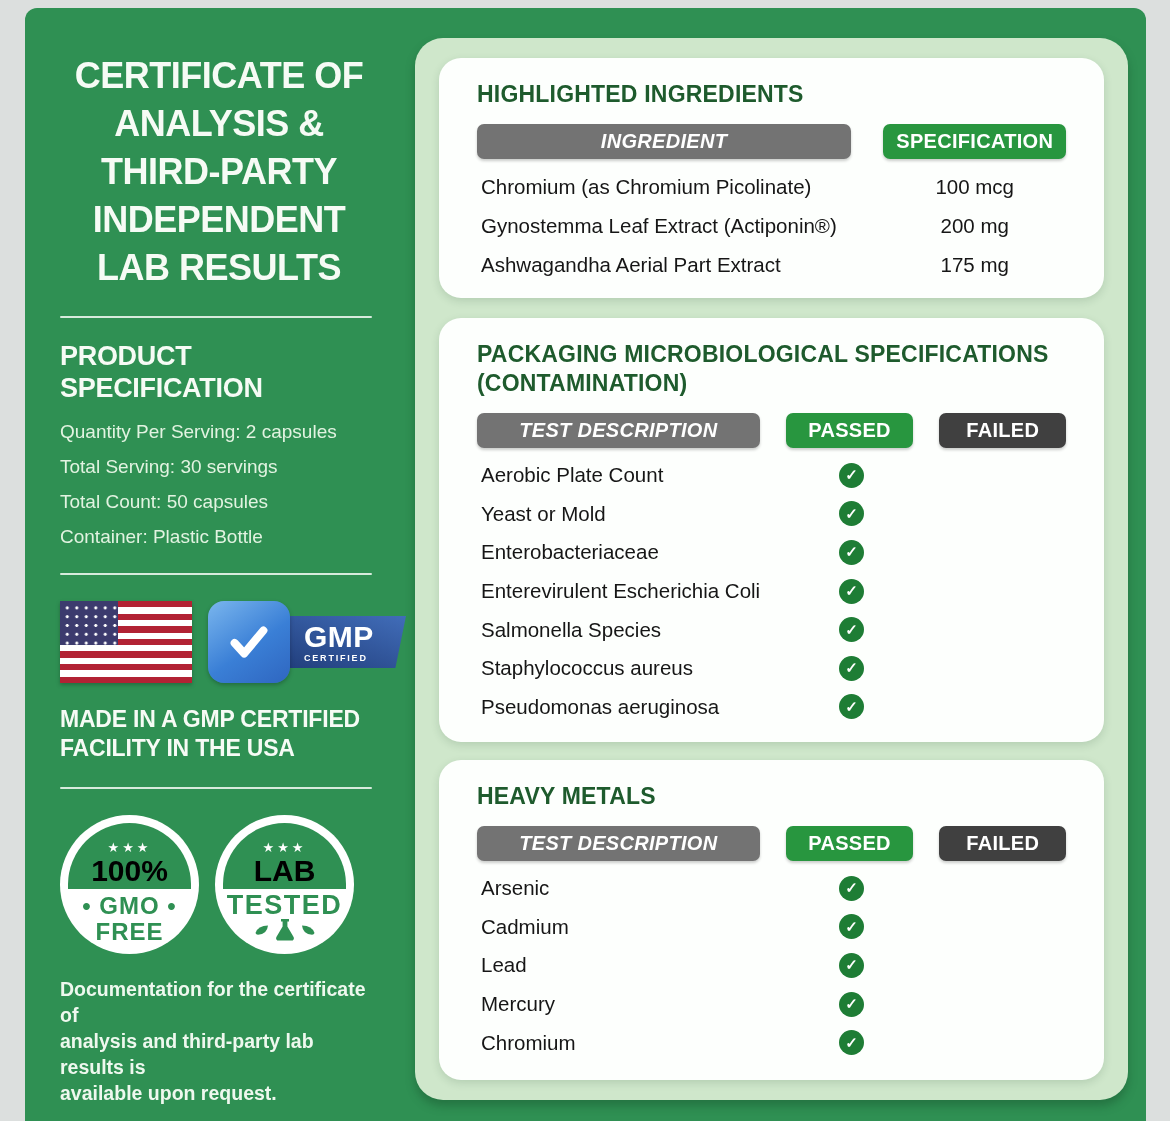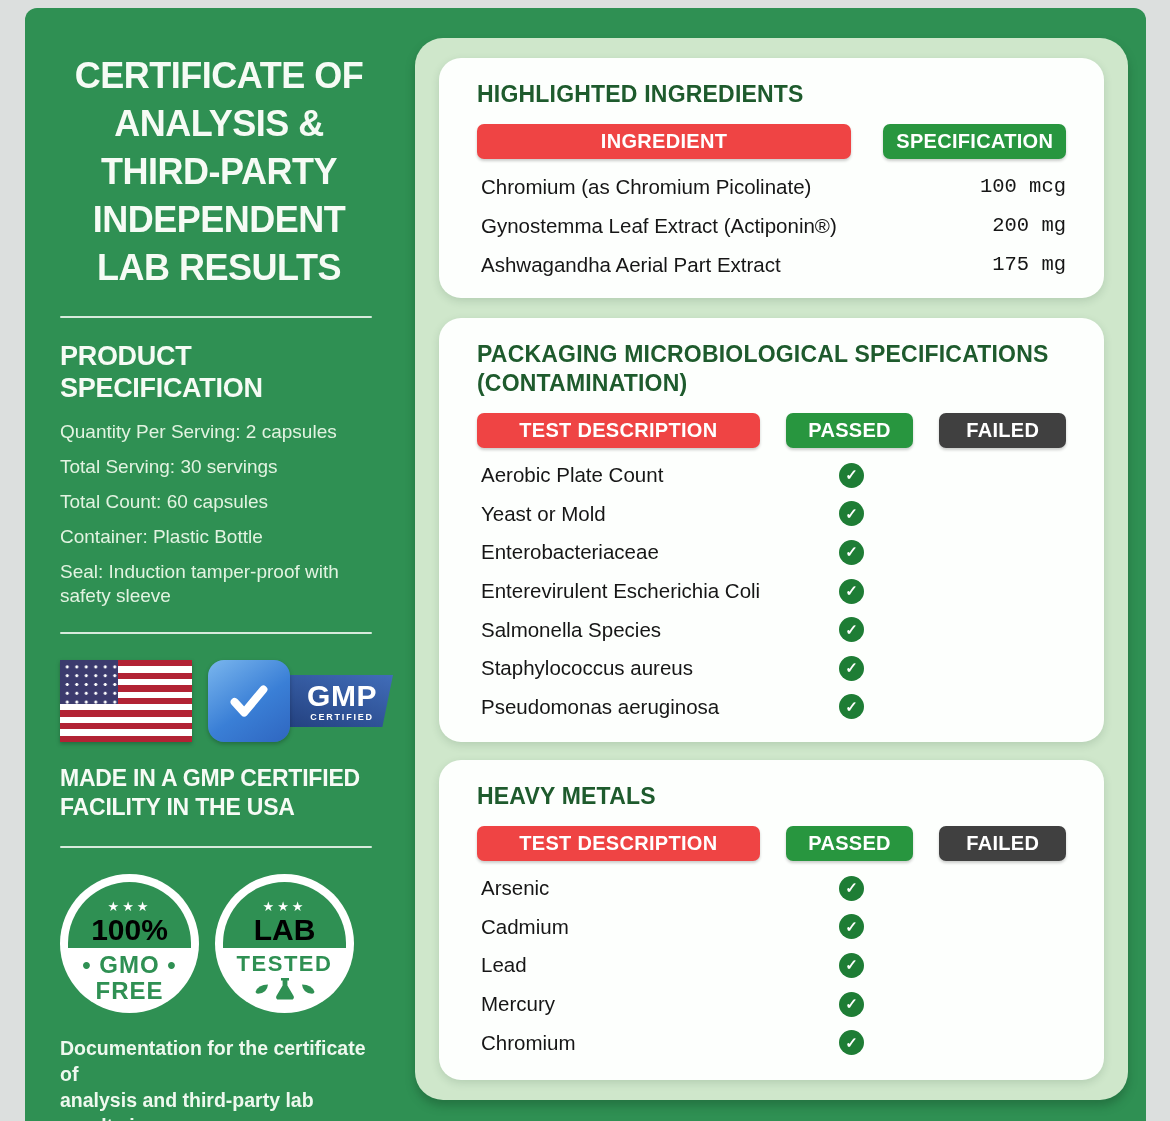"INGREDIENT" .bar-black { background: #ef4444 -> #737373; font-style: none -> italic }
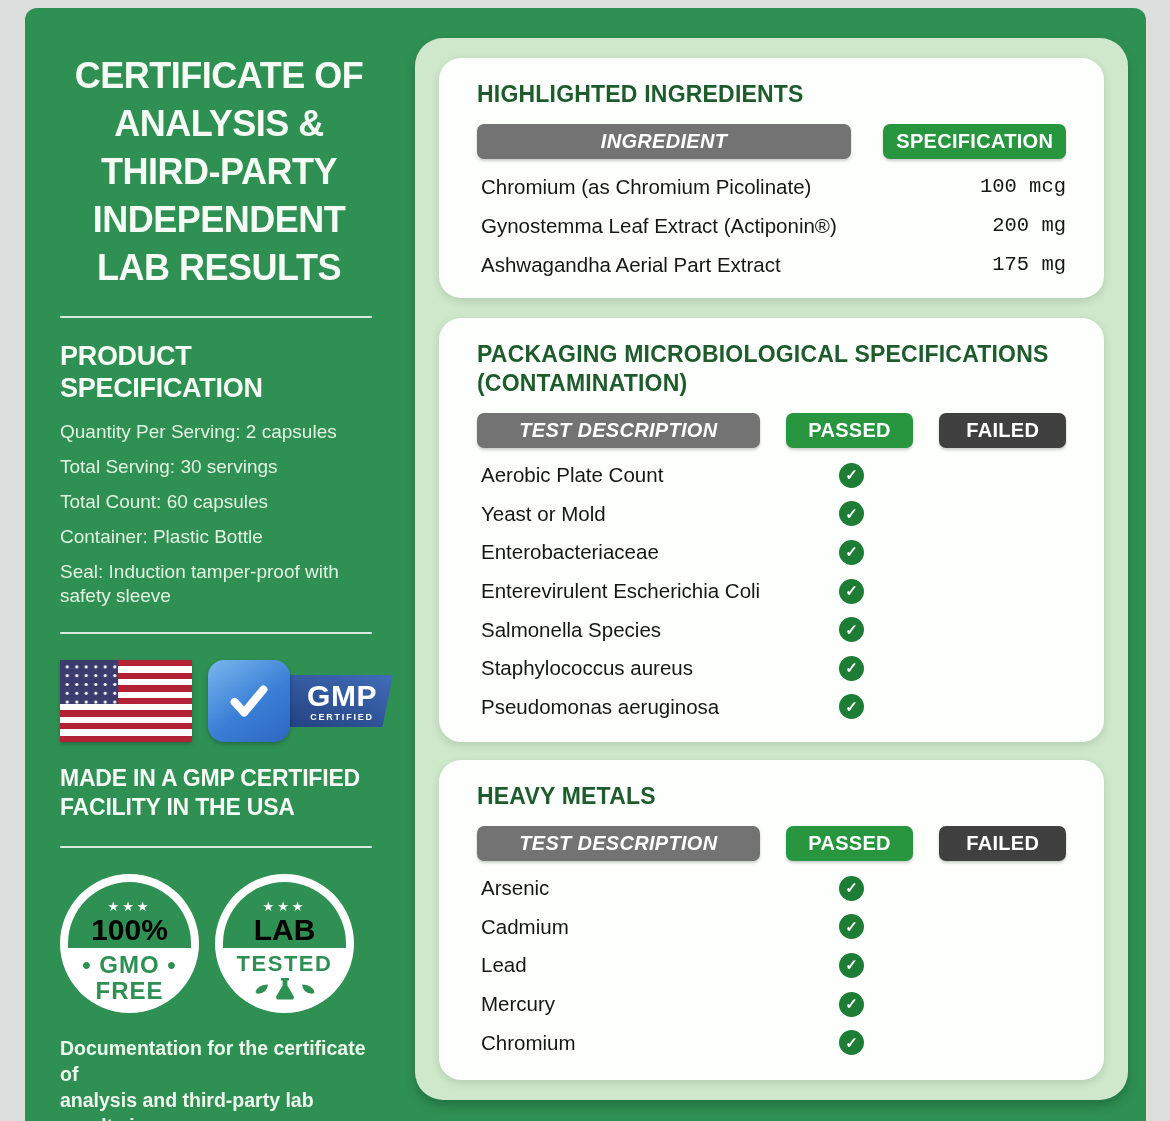"100 mcg" .ing-val { font-family: Liberation Mono, monospace -> none; text-align: right -> center }
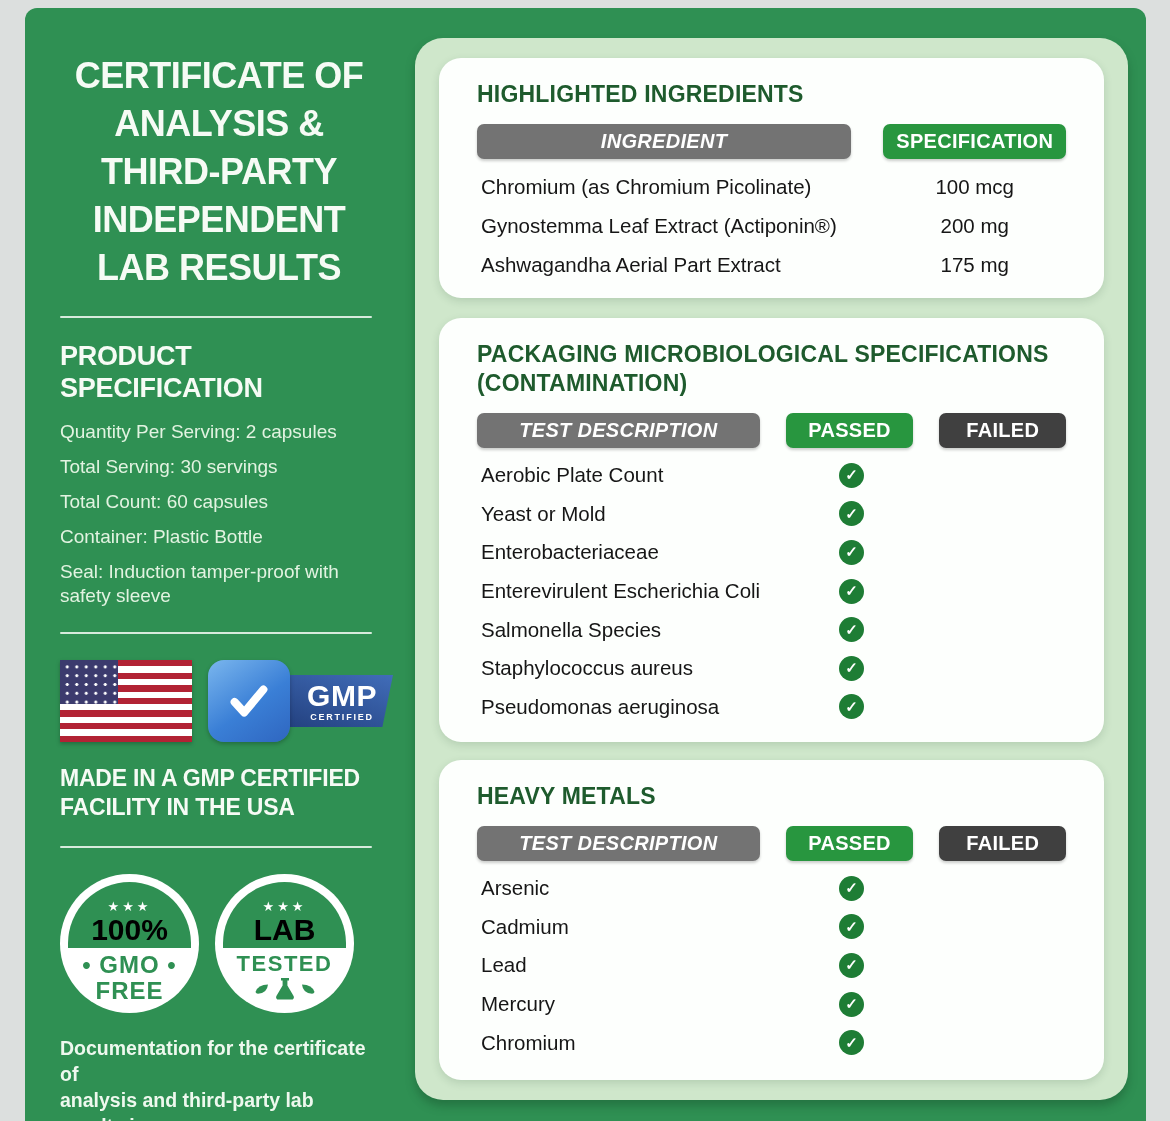"Total Count: 60 capsules" li { text: 60 -> 50 }
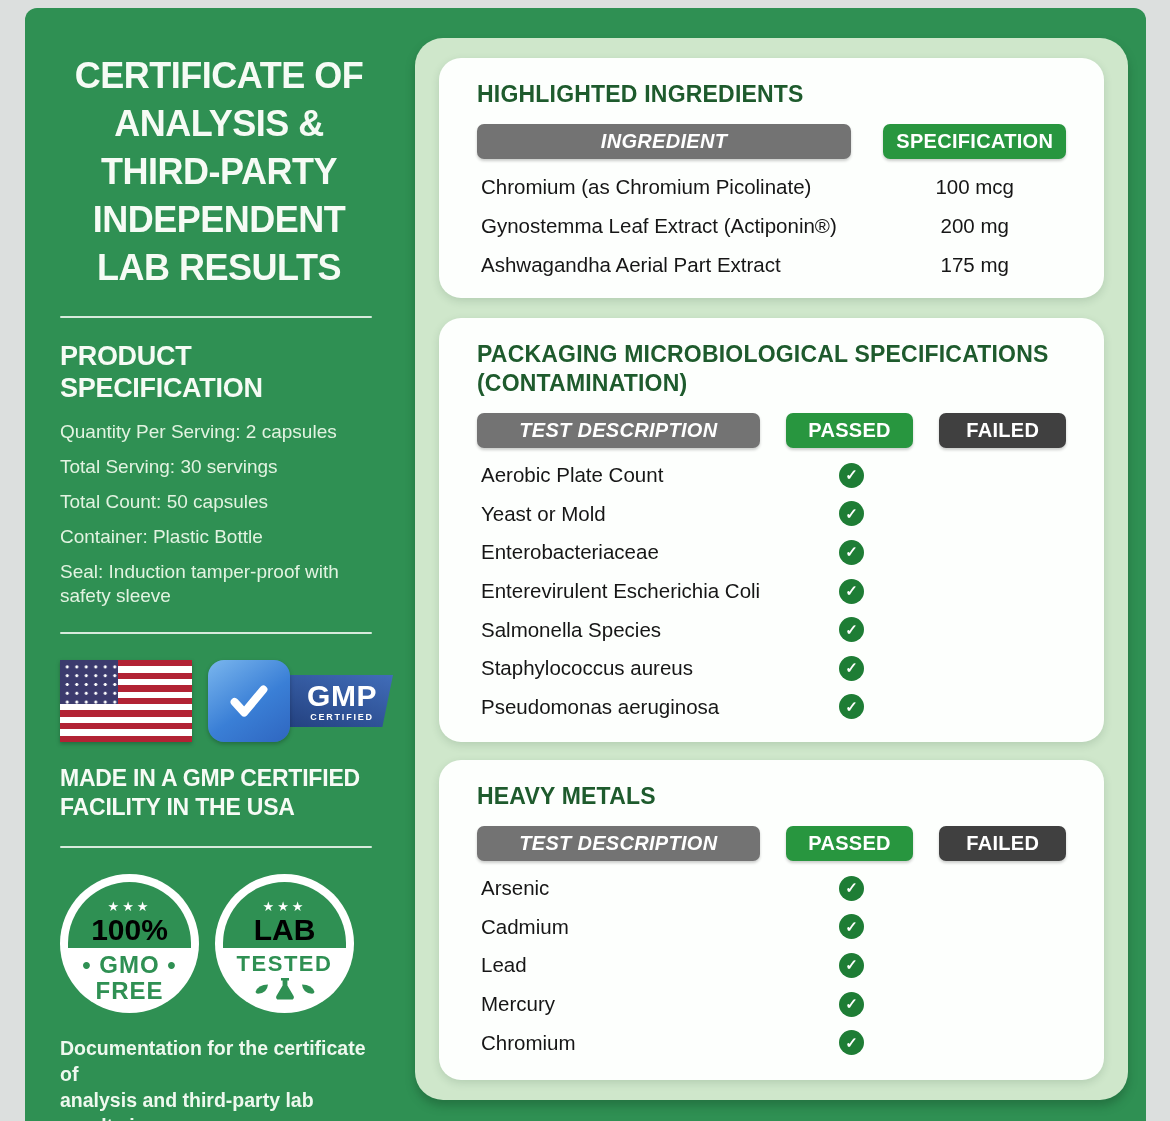"Seal: Induction tamper-proof with safety" li { html: <li>Seal: Induction tamper-proof with safety sleeve</li> -> none }
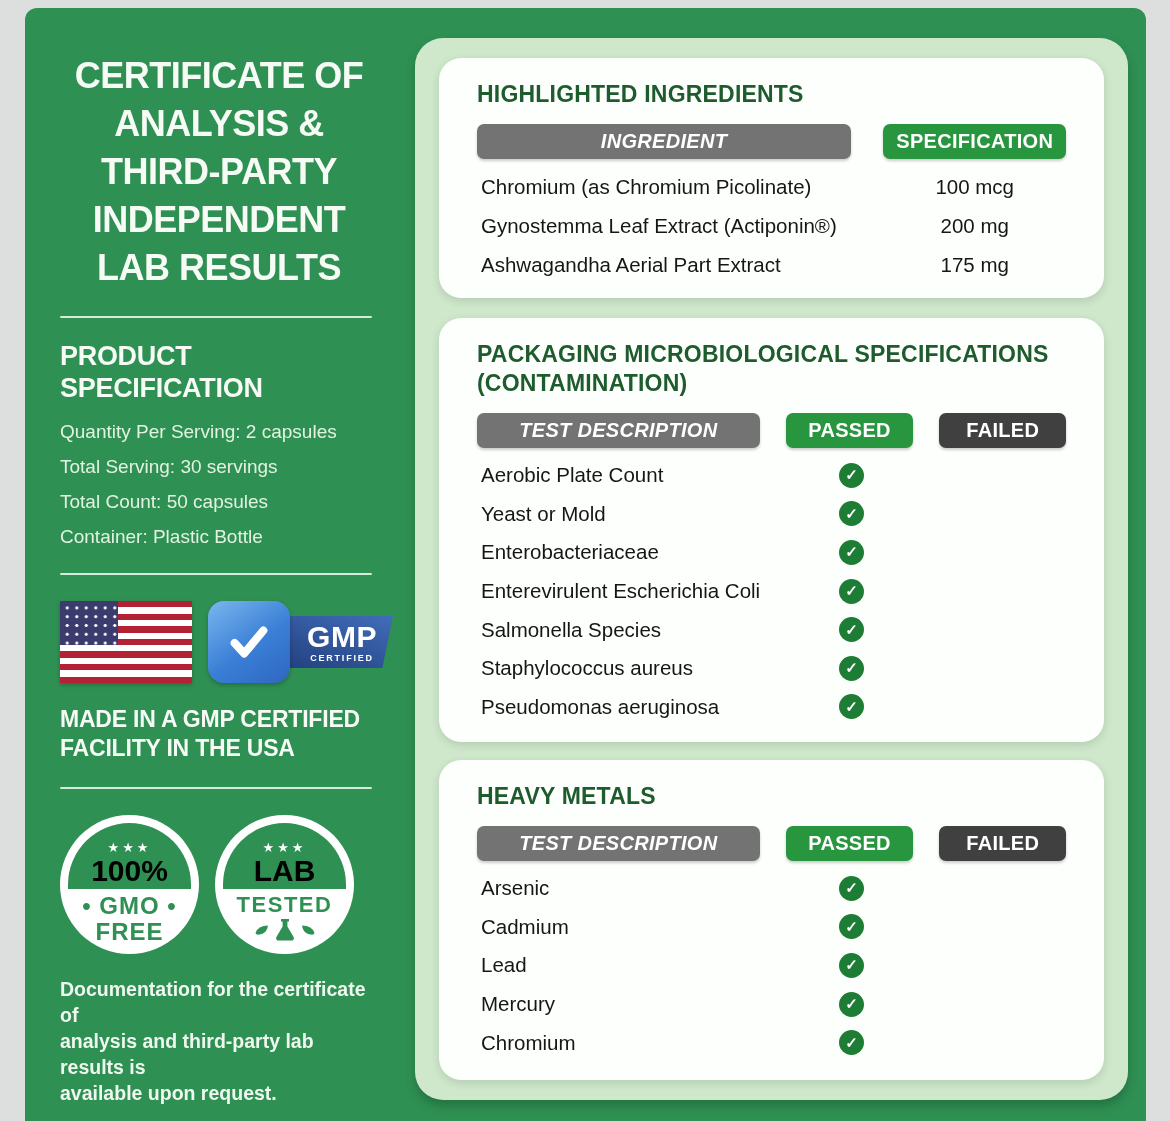"GMP" .gmp-ribbon { align-items: center -> none; left: 67px -> 80px }
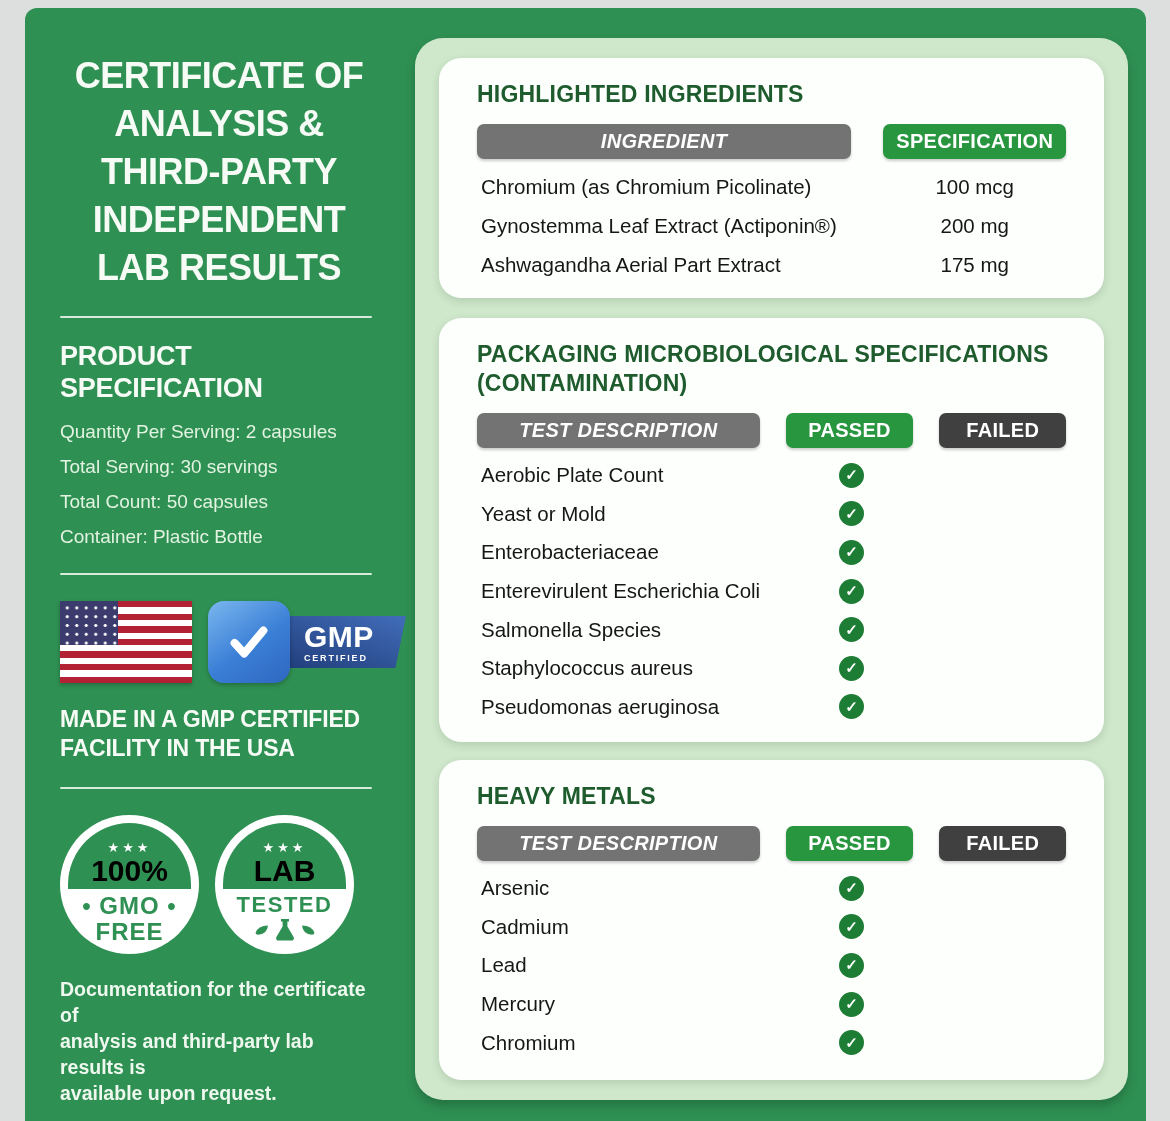"TESTED" .seal-tested { font-size: 22px -> 27px }
